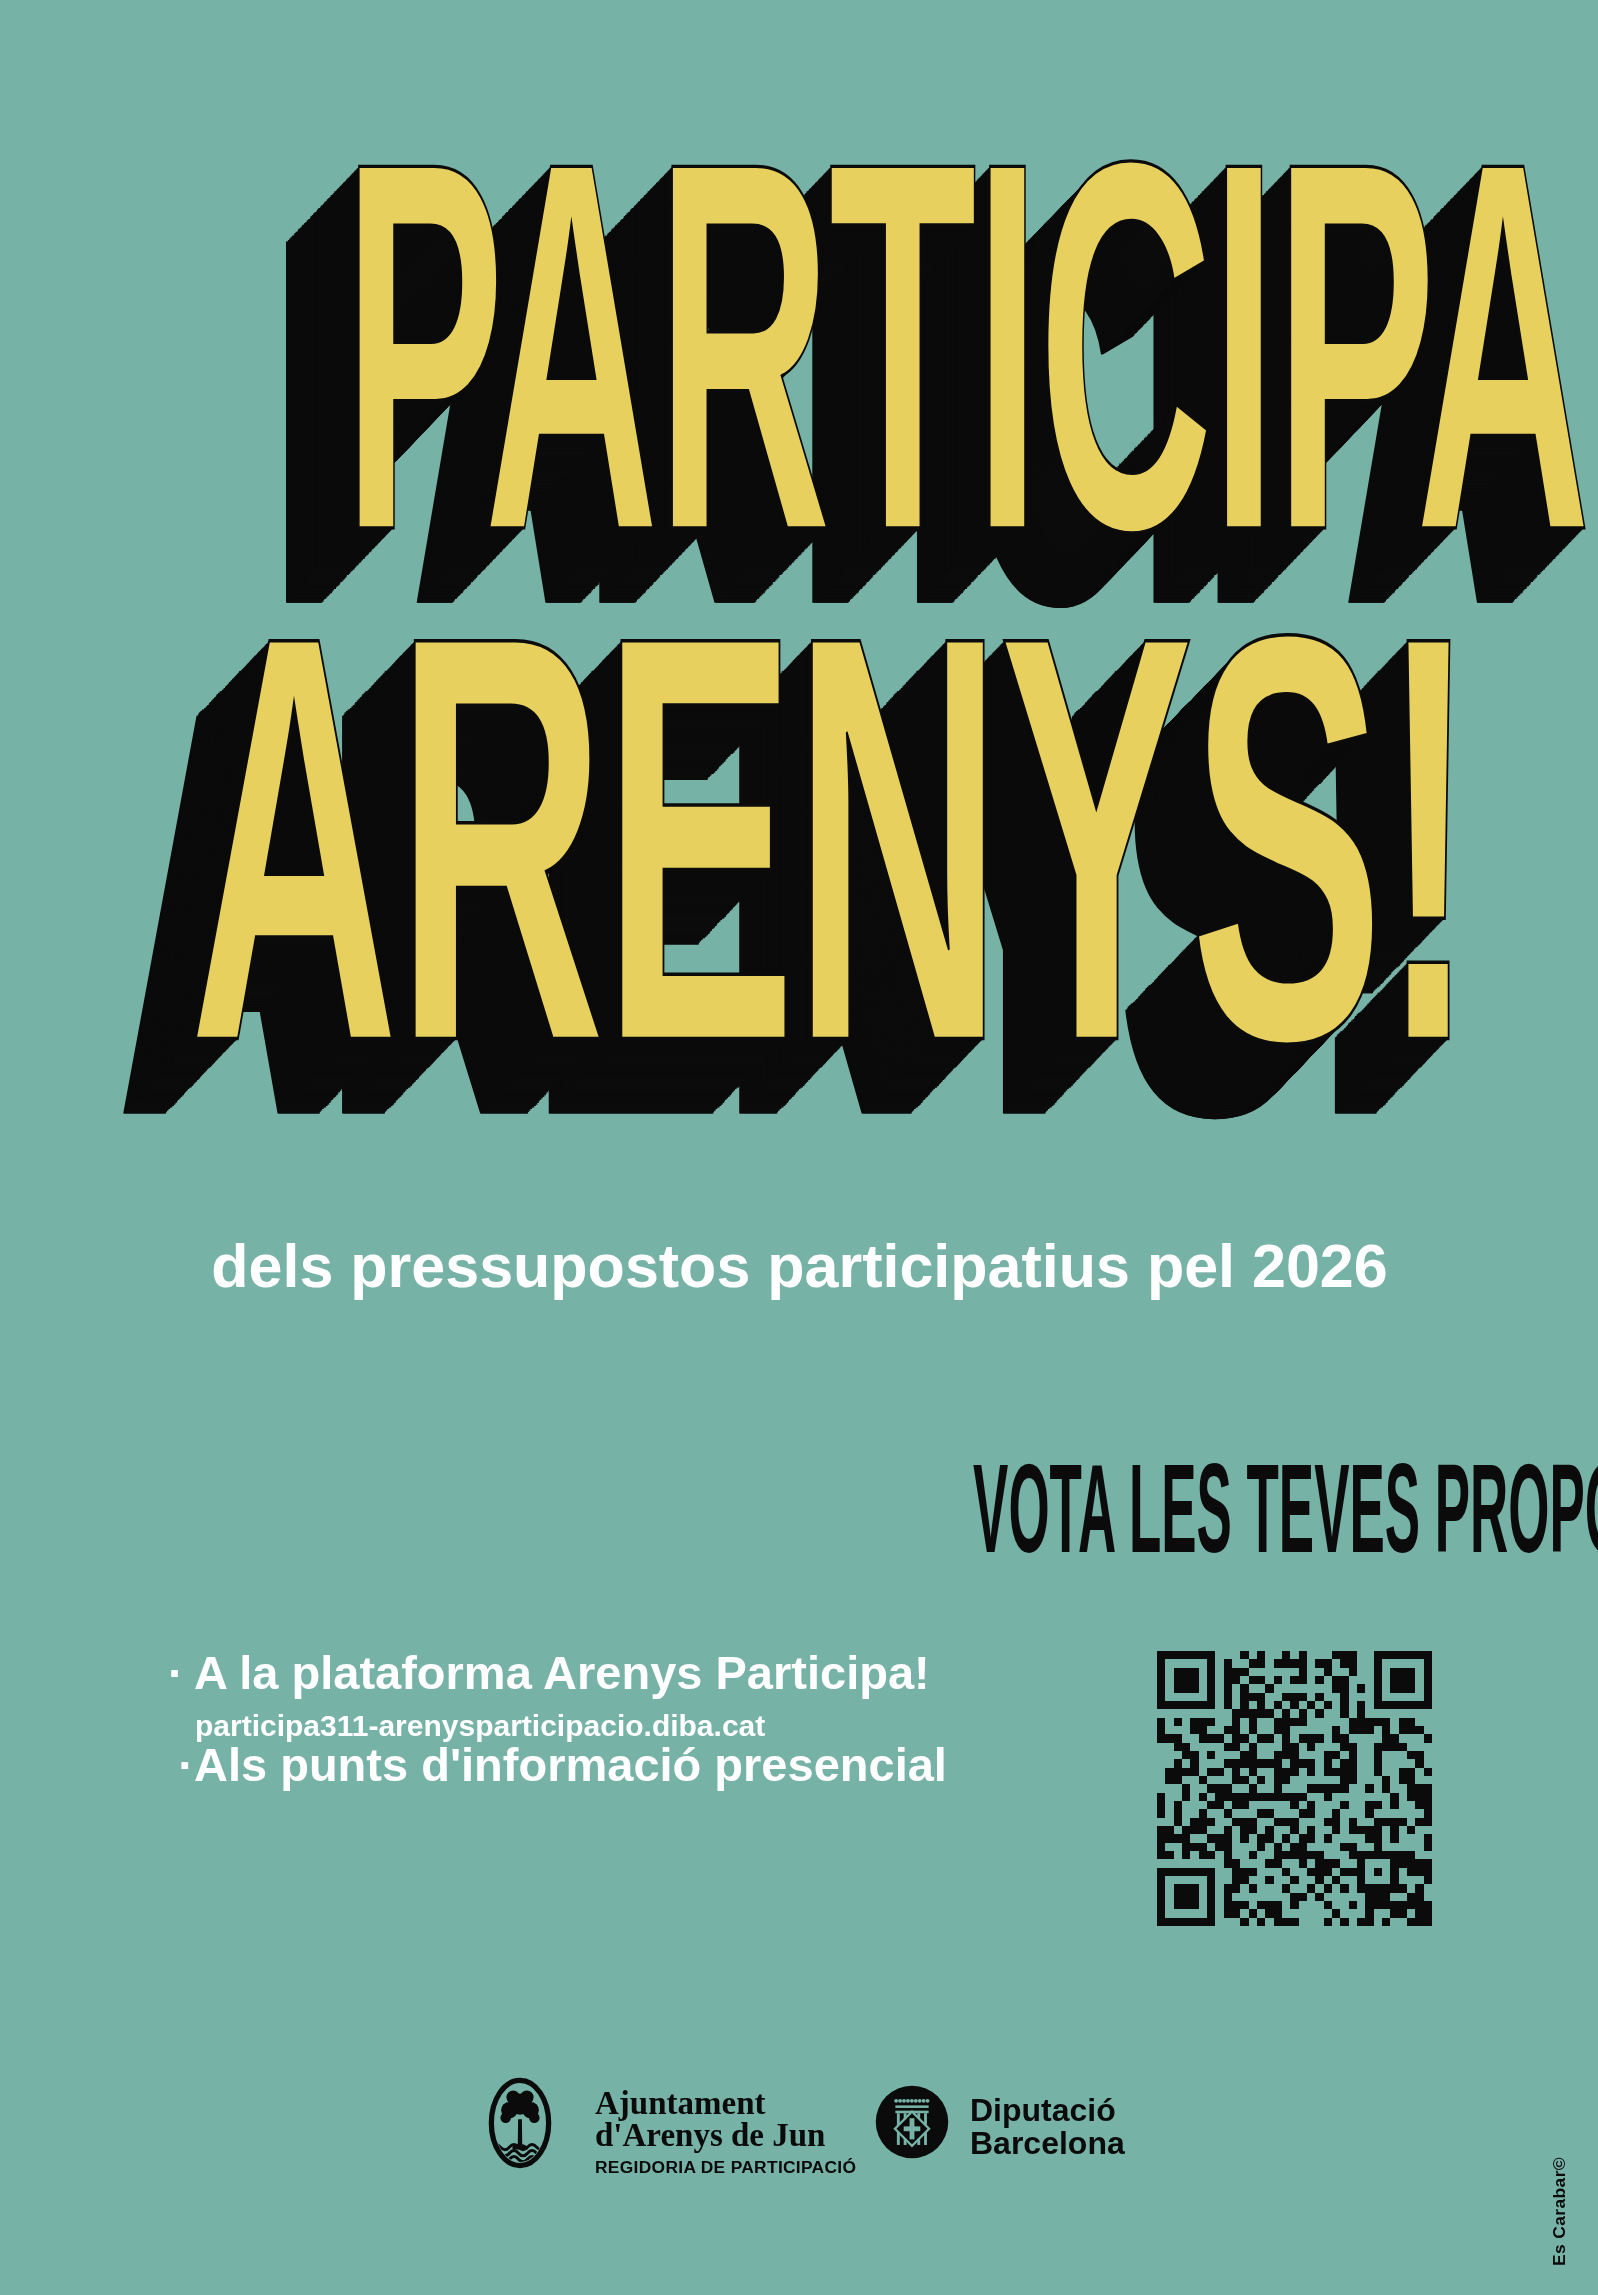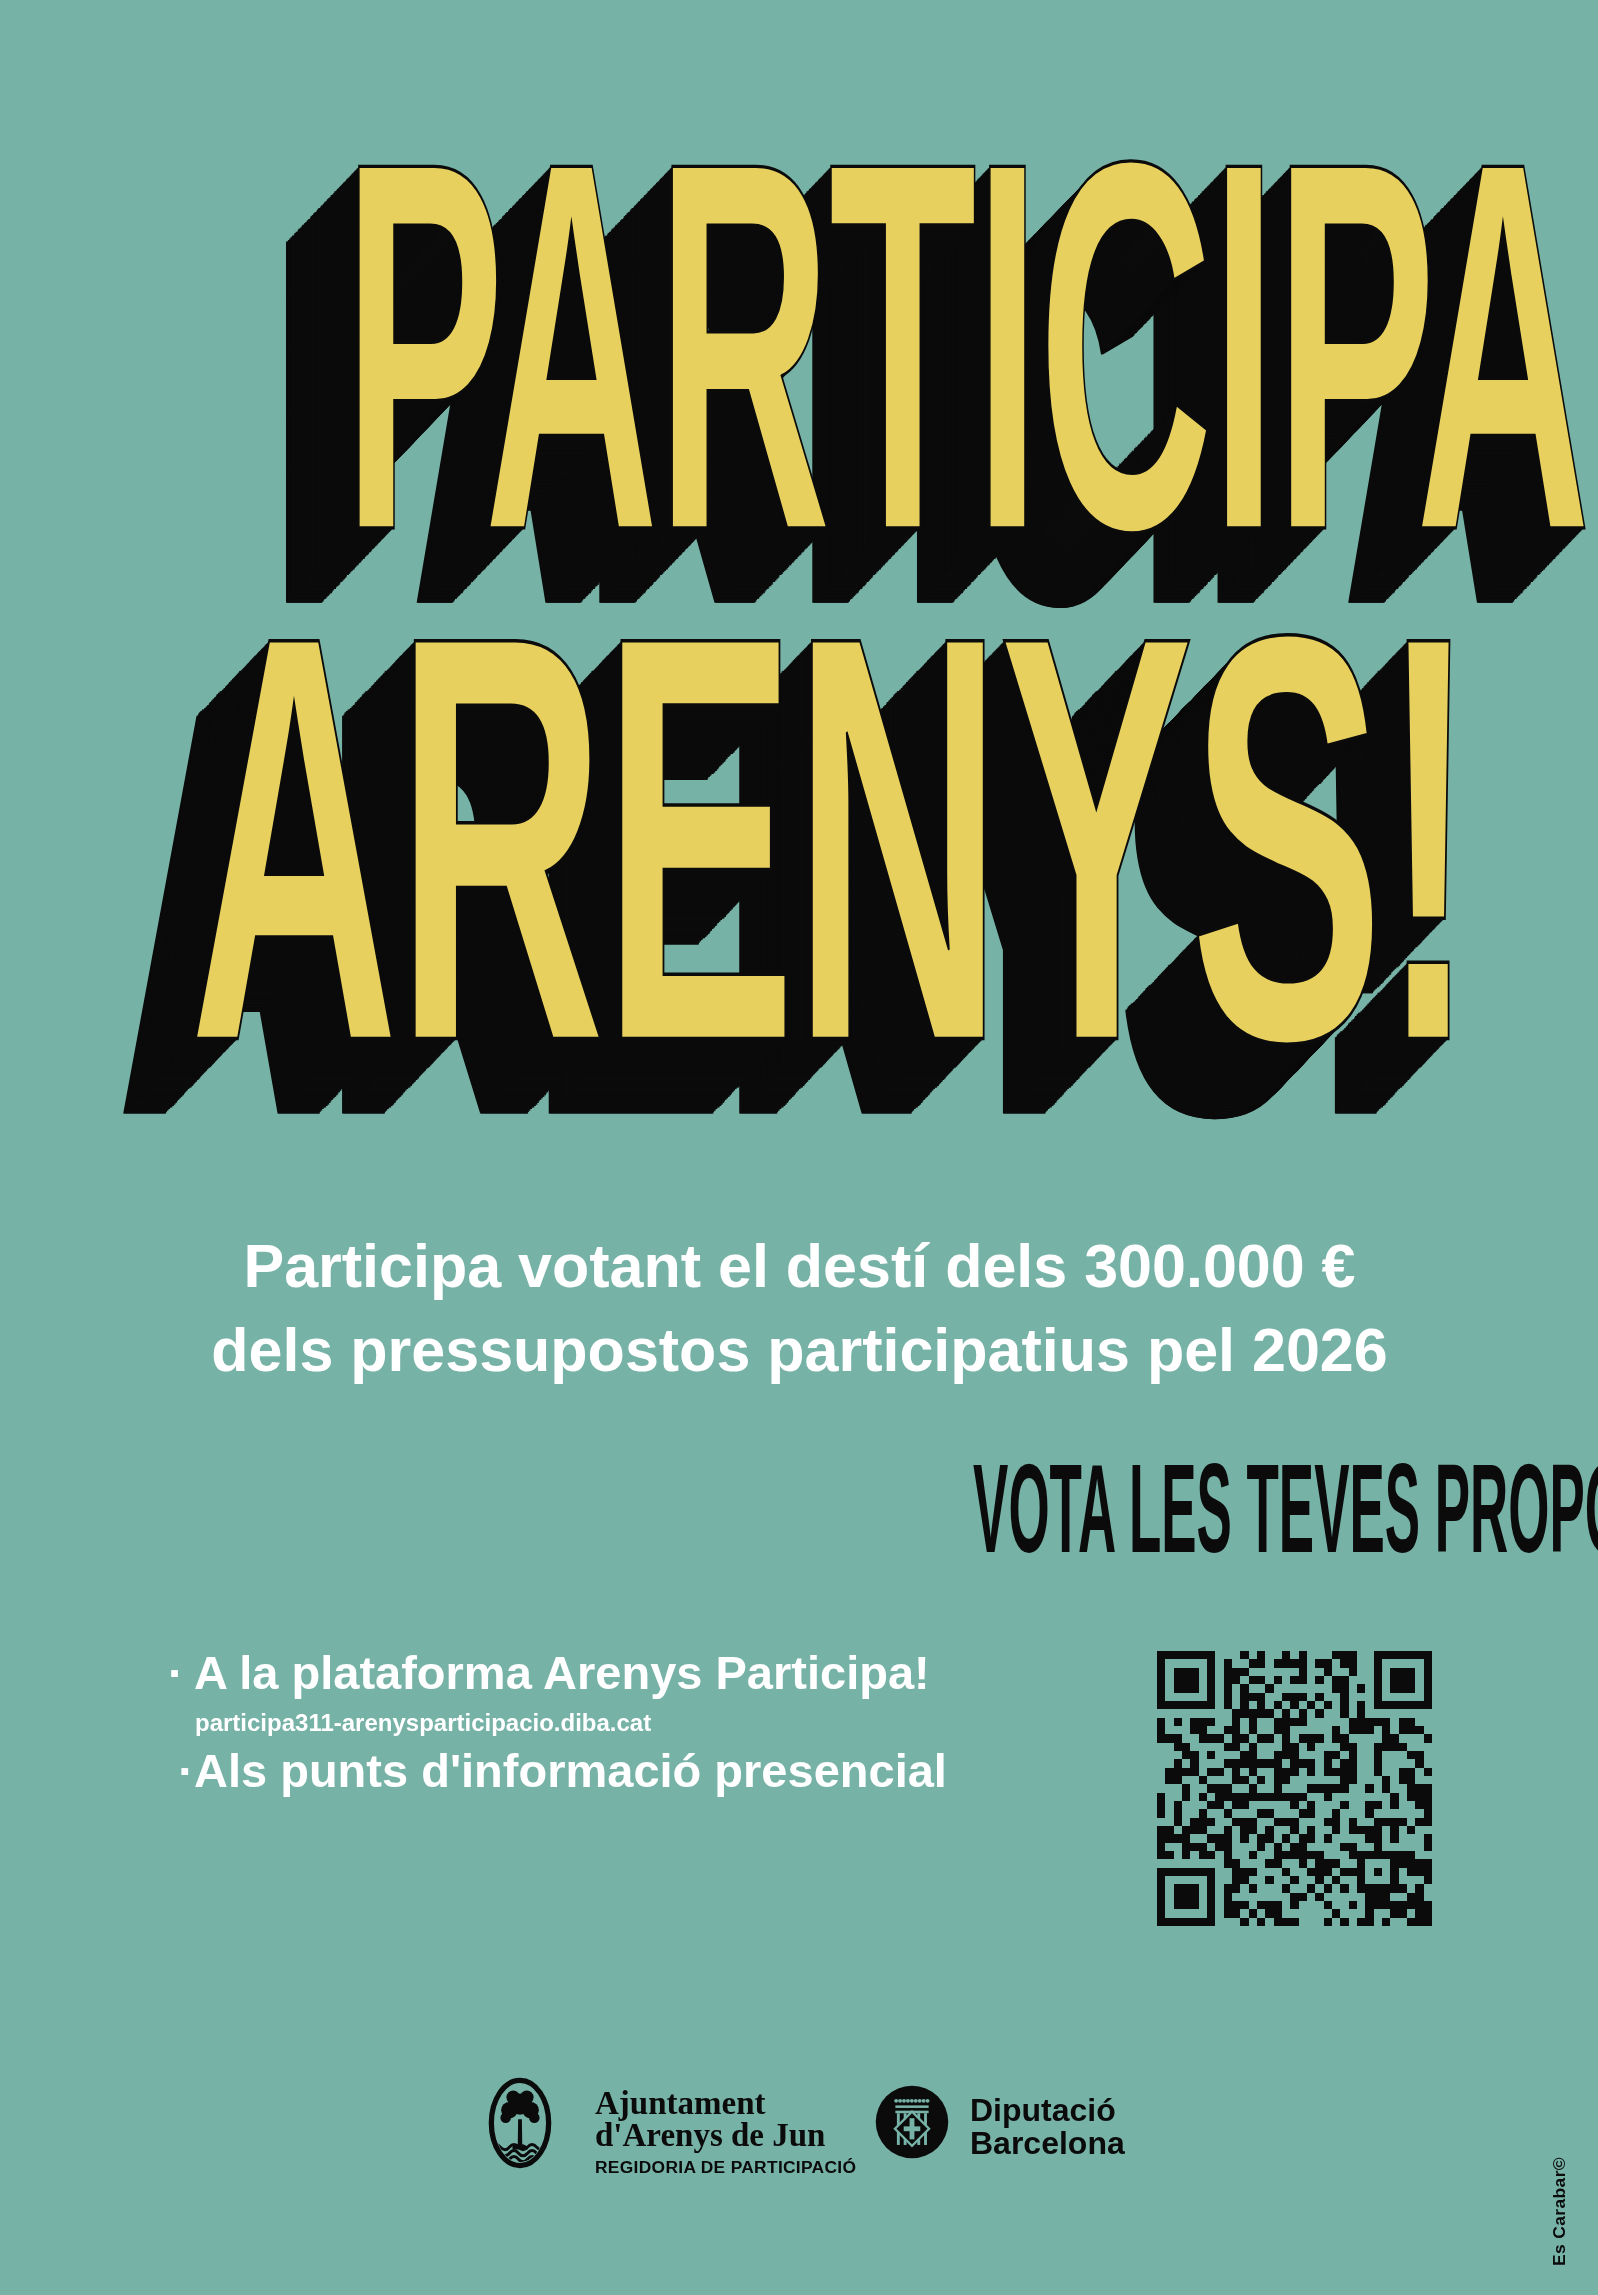"Participa votant el destí dels" div { html: <div>Participa votant el destí dels 300.000 €</div> -> none }
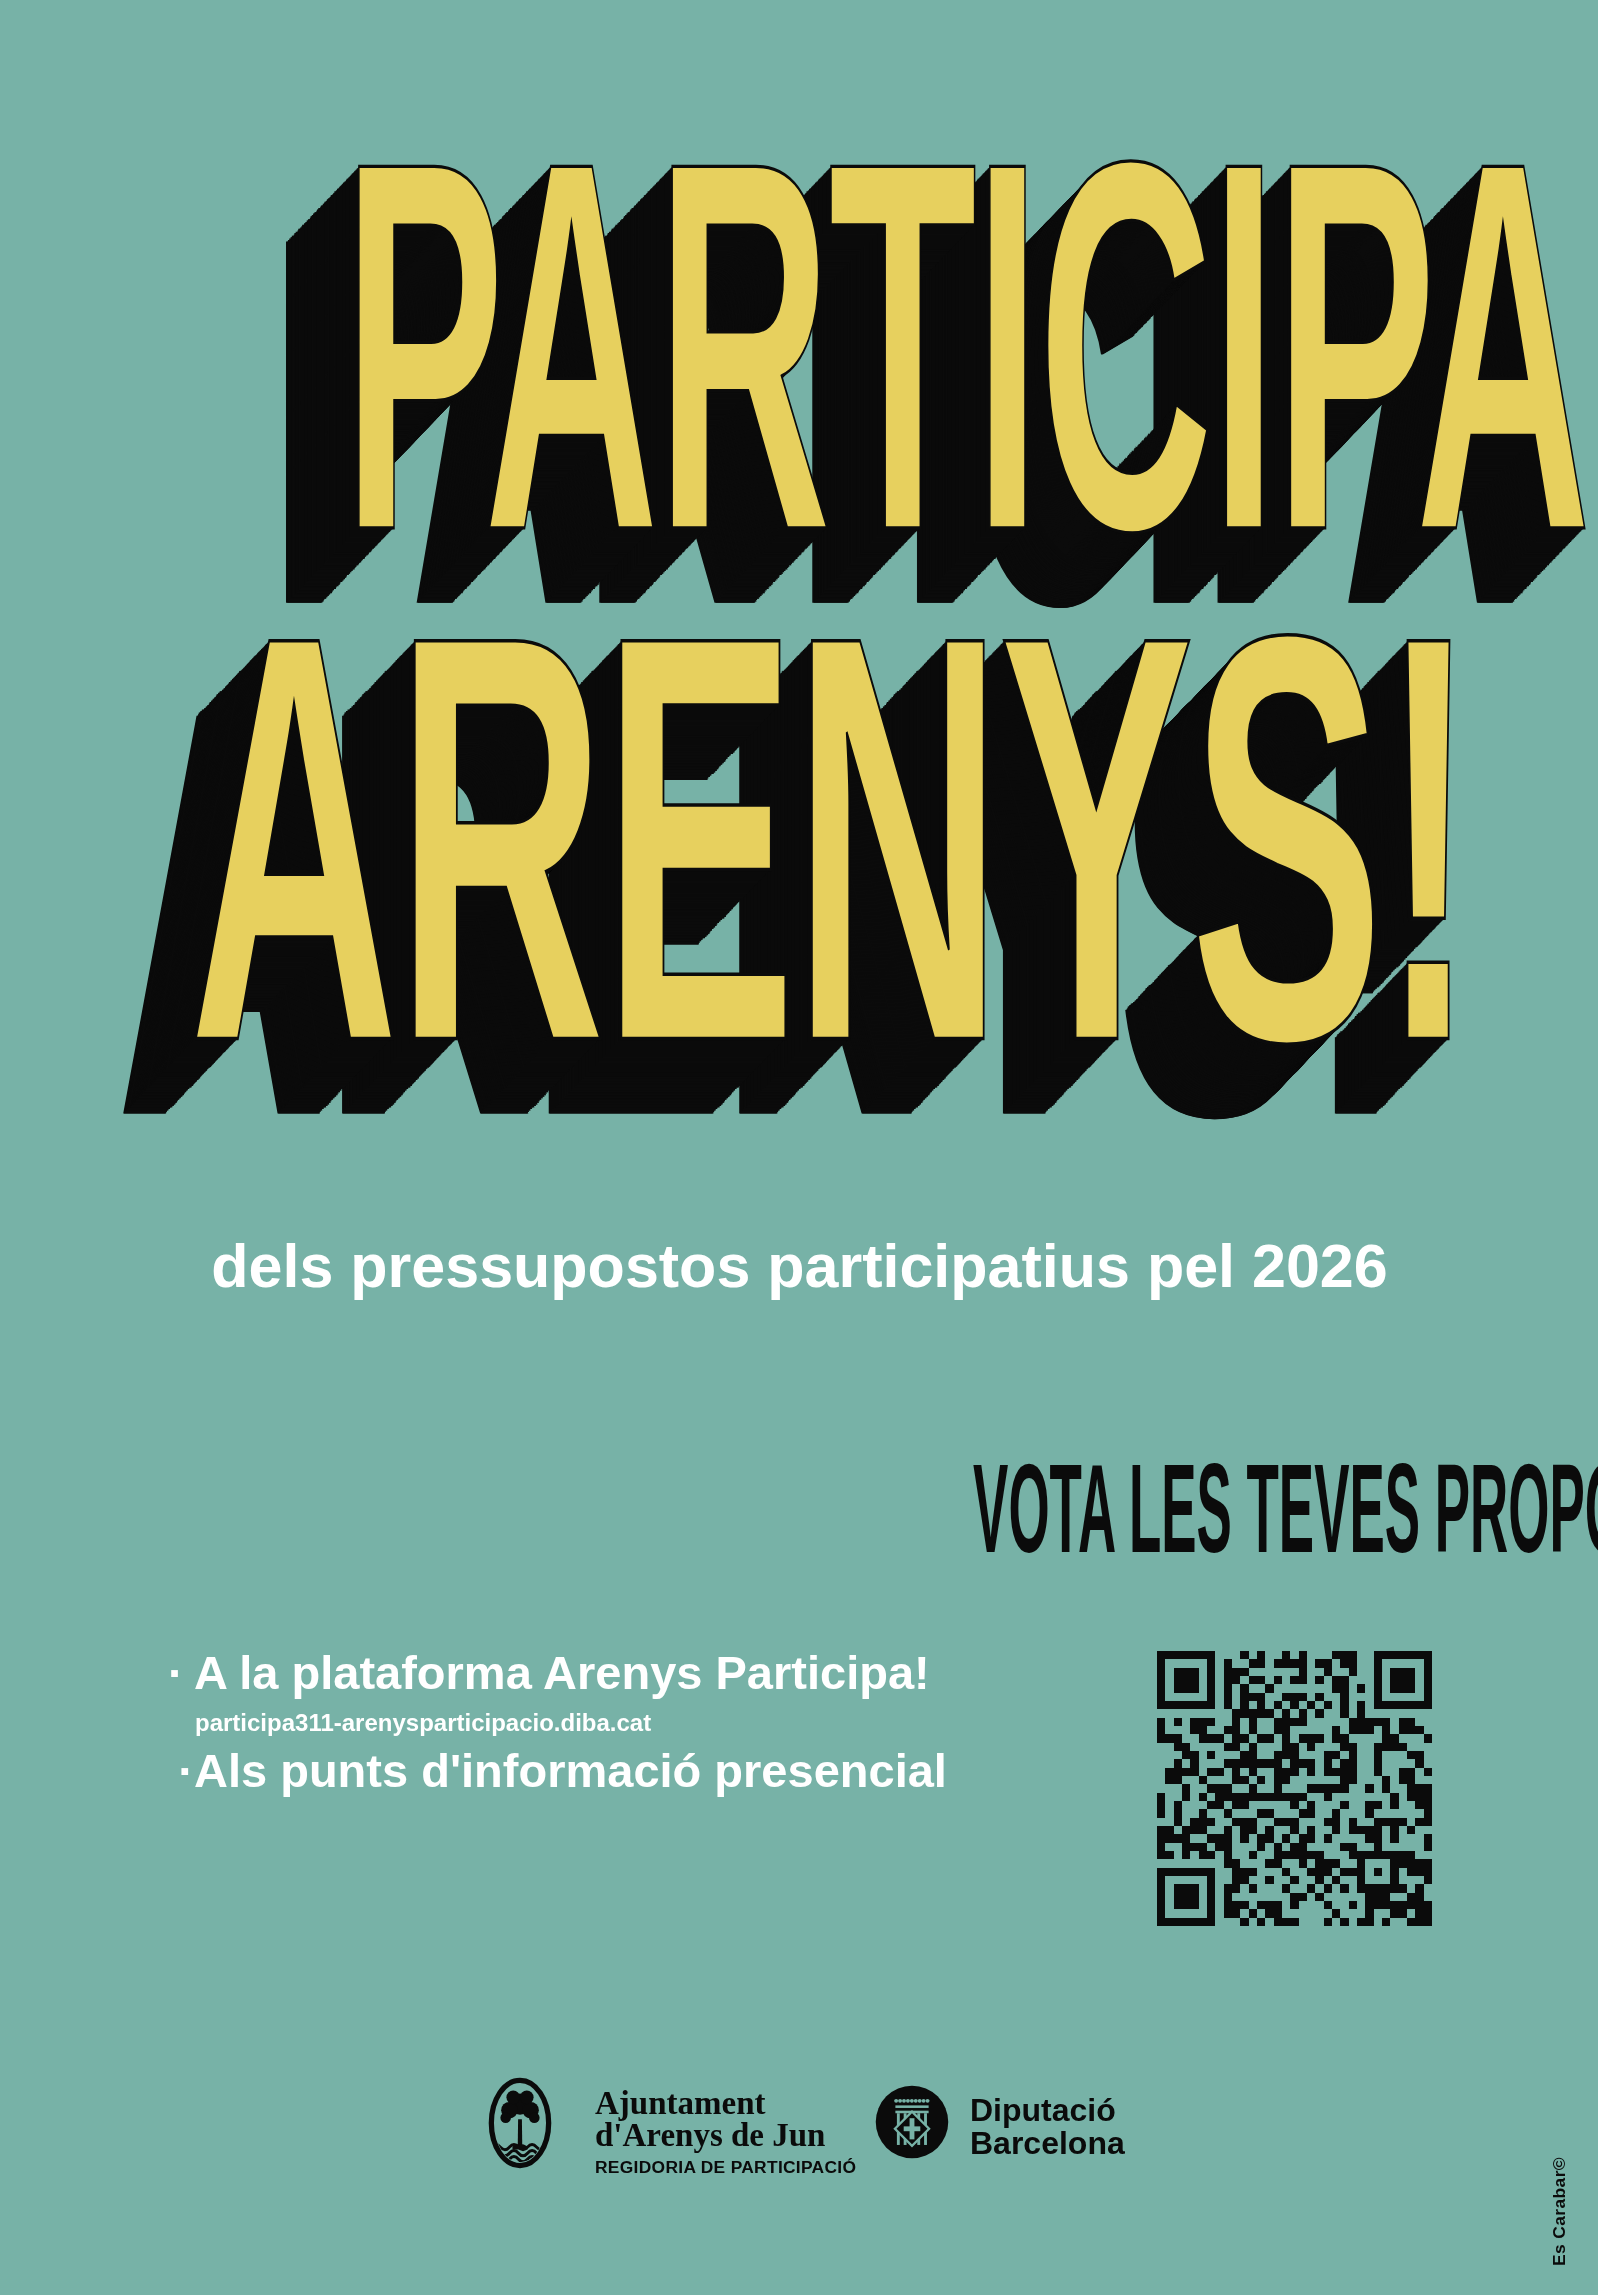"participa311-arenysparticipacio.diba.cat" .url { font-size: 24px -> 30px; margin: 15px 0 12px 27px -> 15px 0 0 27px }
